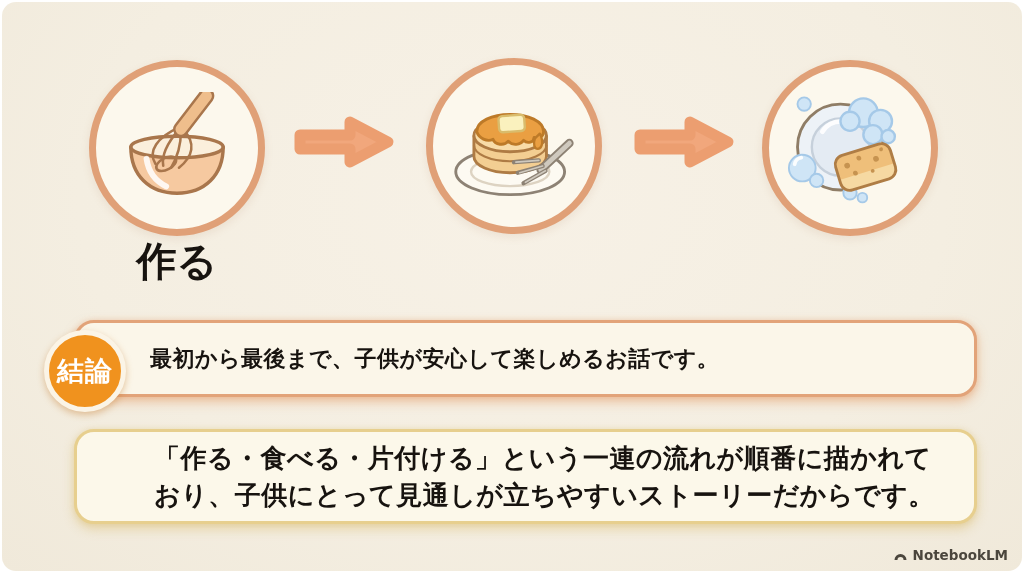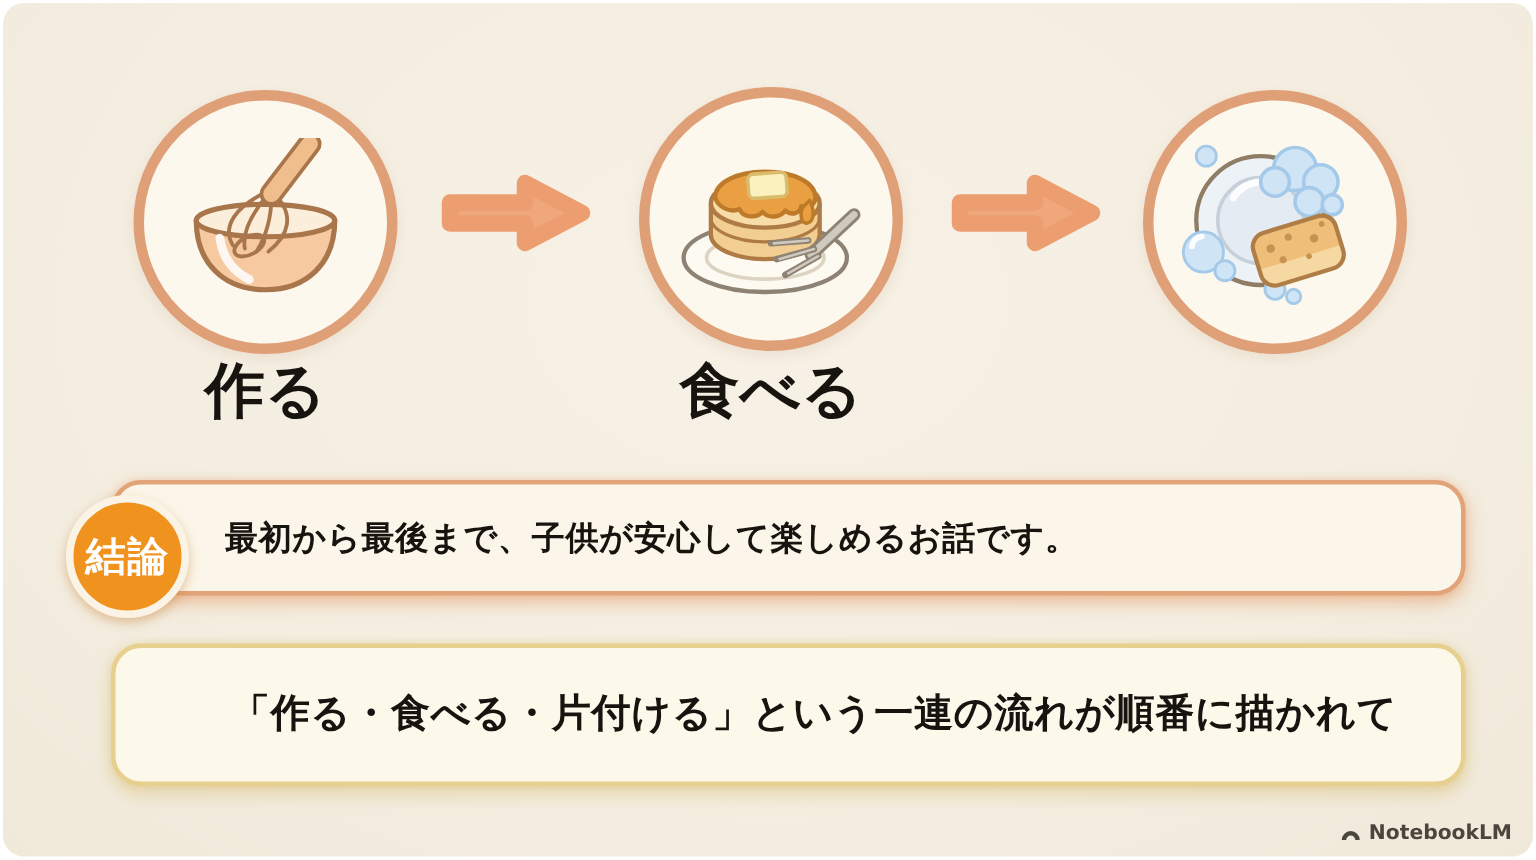"食べる" div.step-label { html: <div>食べる</div> -> none }
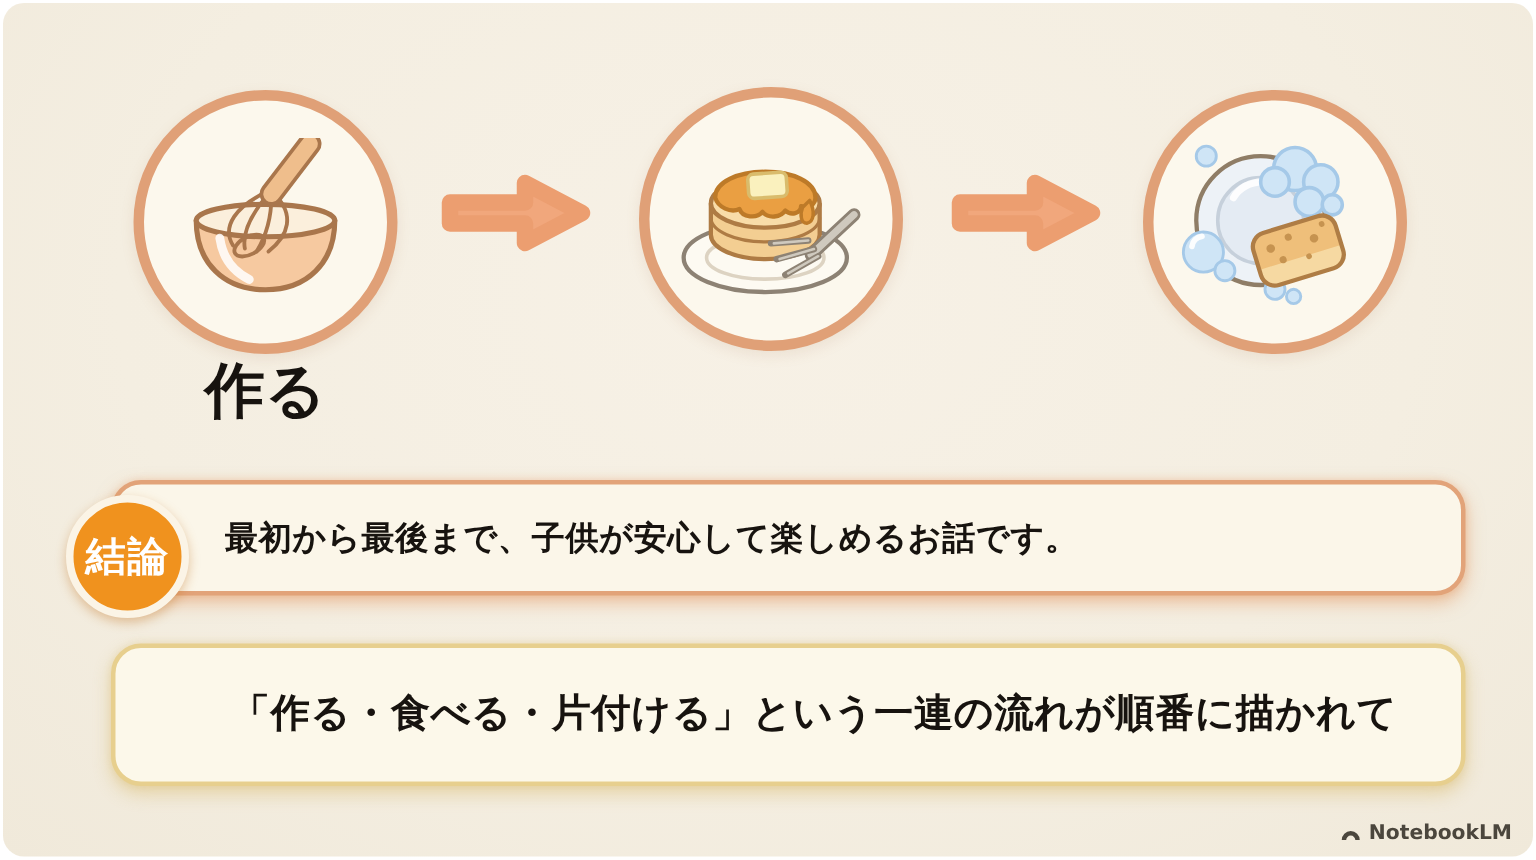"おり、子供にとって見通しが立ちやすいストーリーだからです。" span { html: none -> <span>おり、子供にとって見通しが立ちやすいストーリーだからです。</span> }
